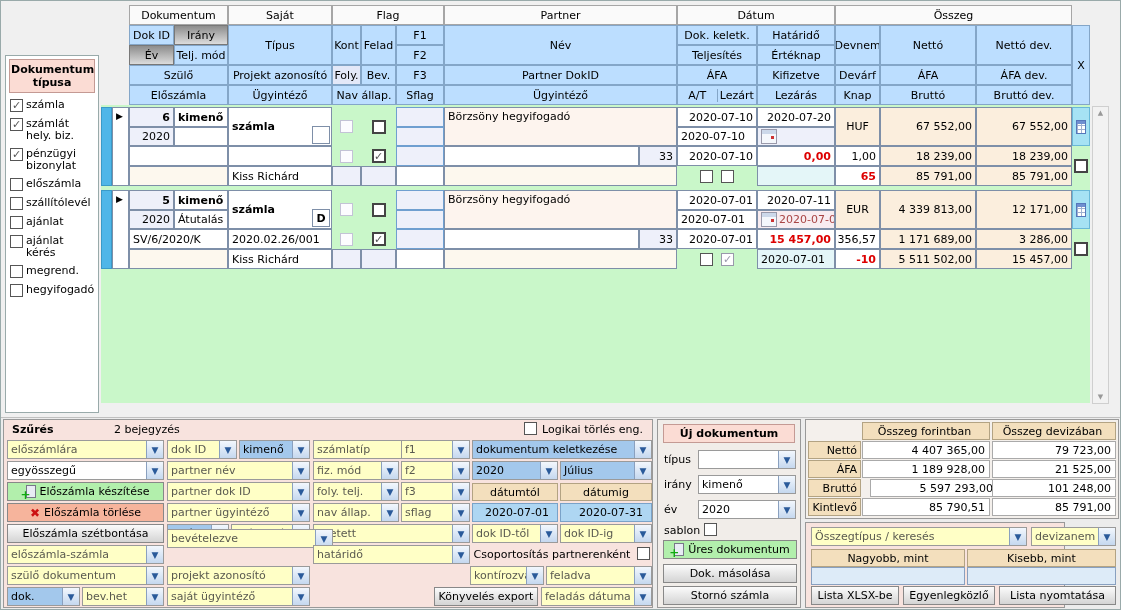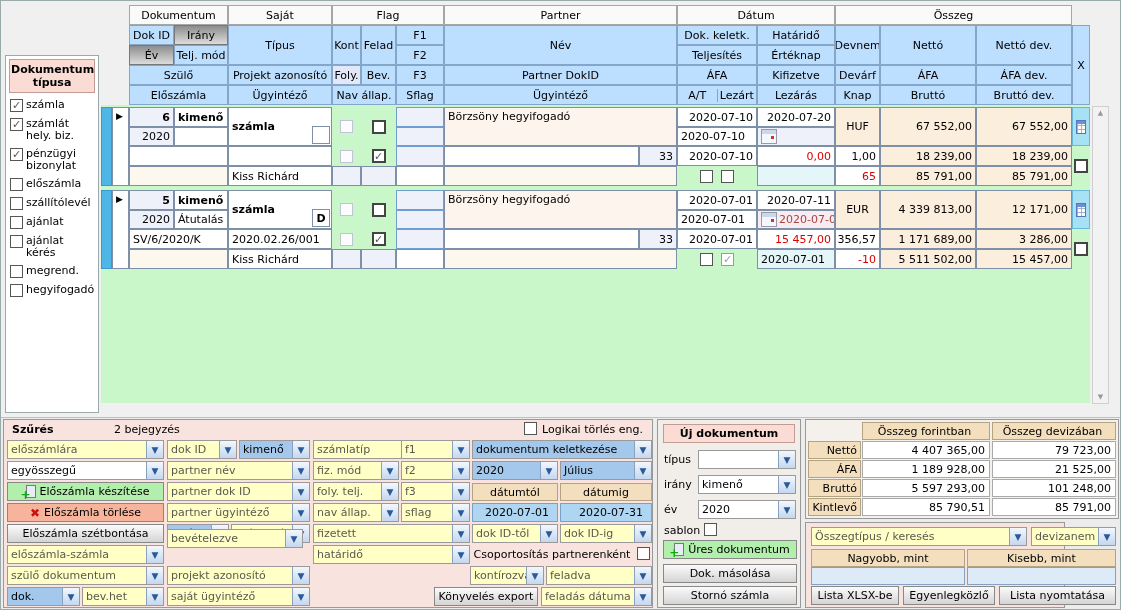"0,00" .red { font-weight: normal -> bold }
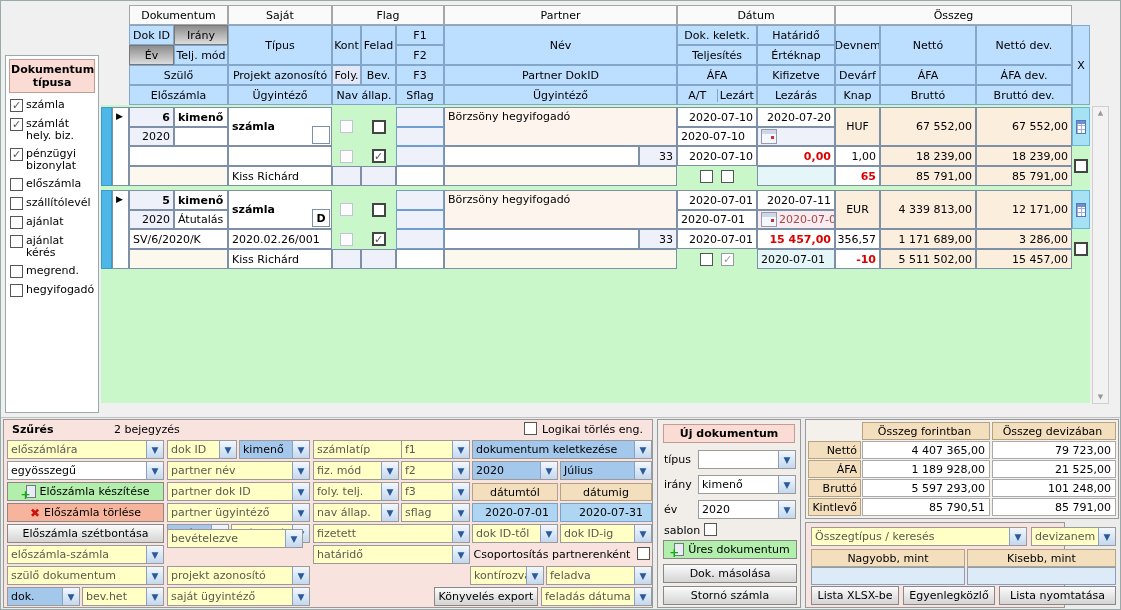"5 597 293,00" div.scell { left: 56px -> 64px }
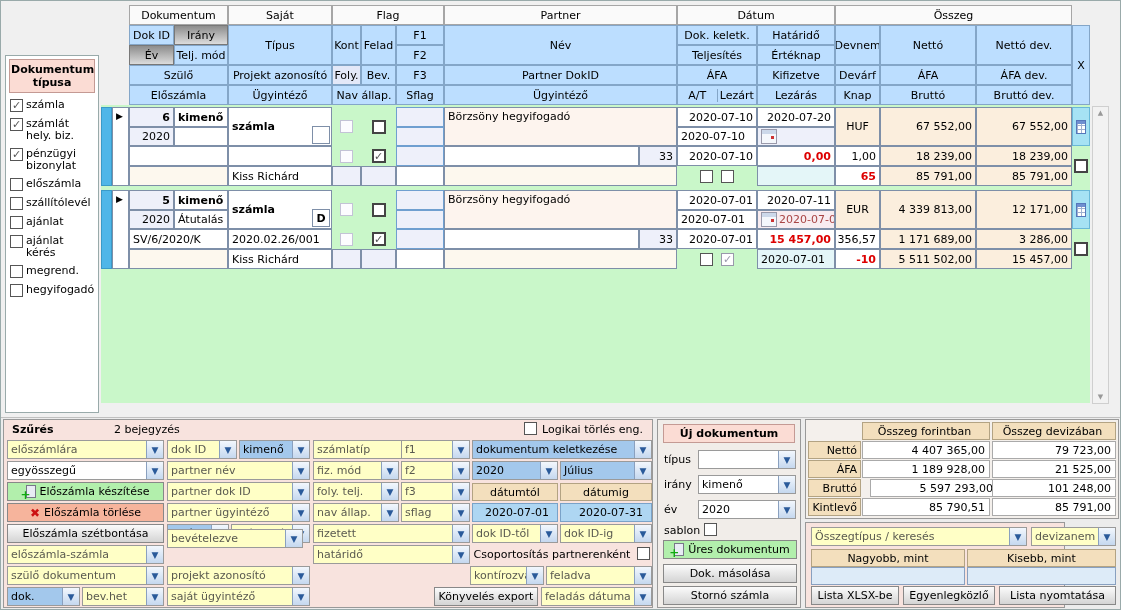"bevételezve" div.dd { width: 136px -> 166px }
